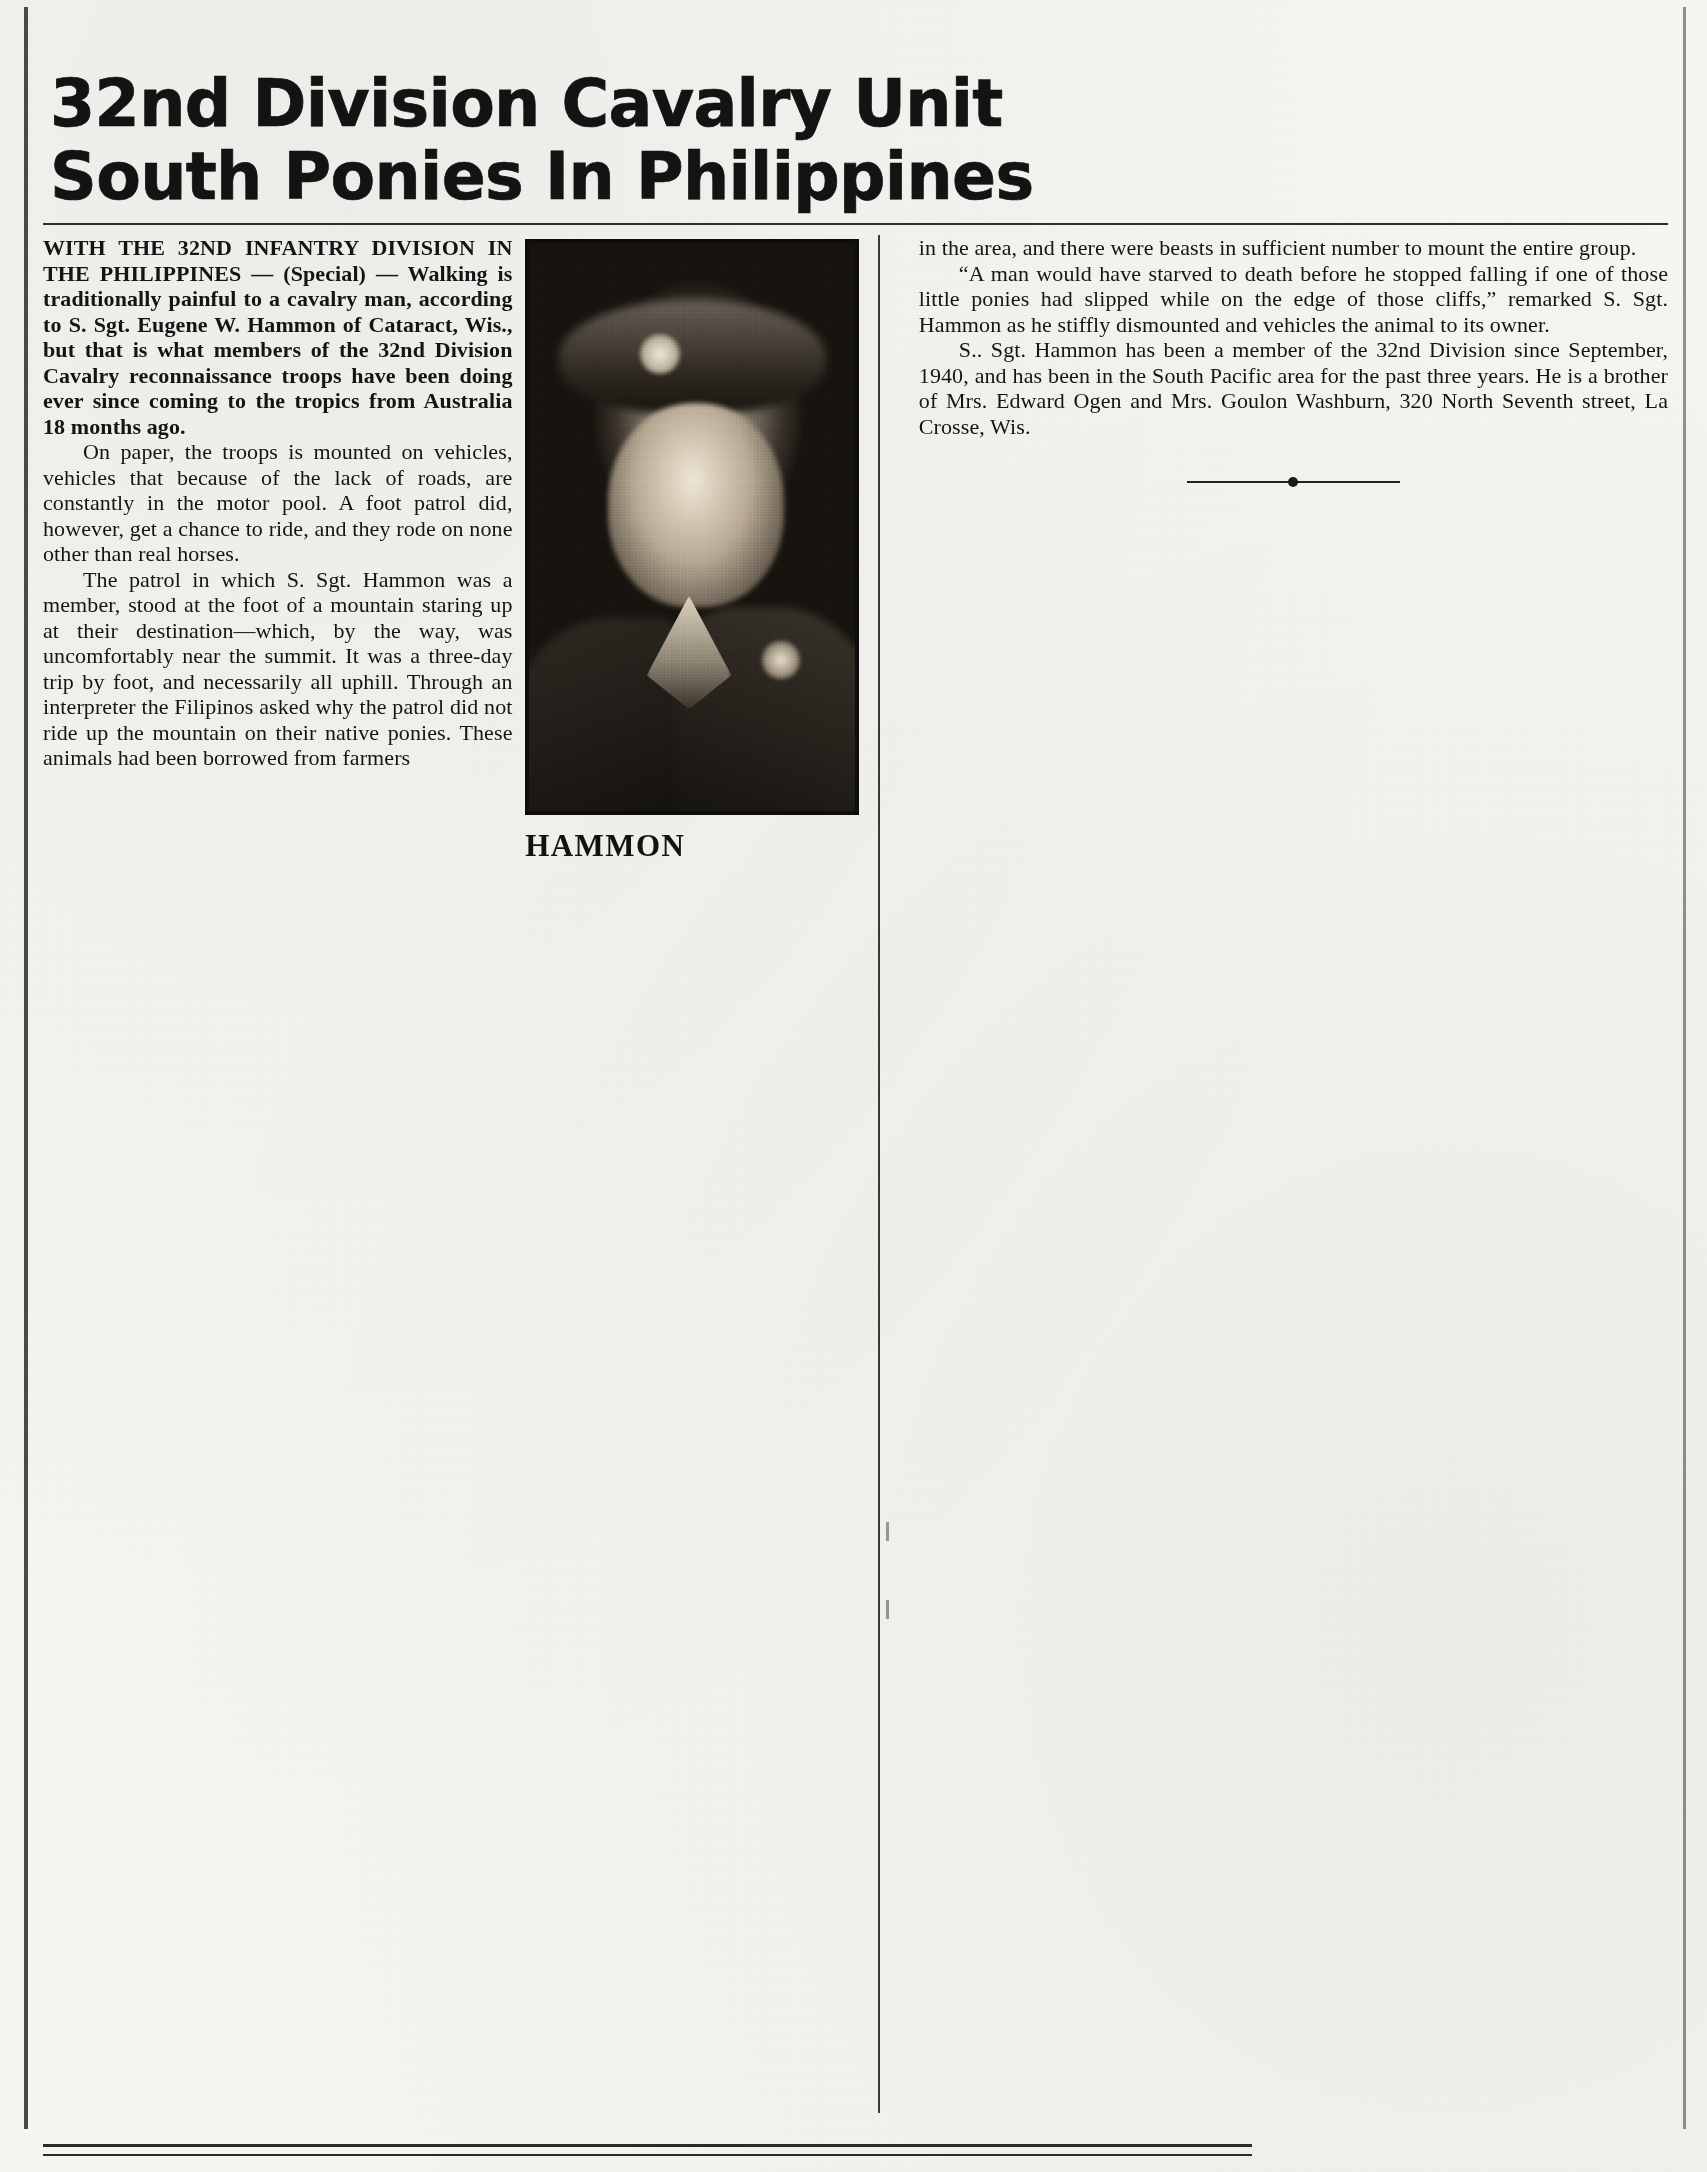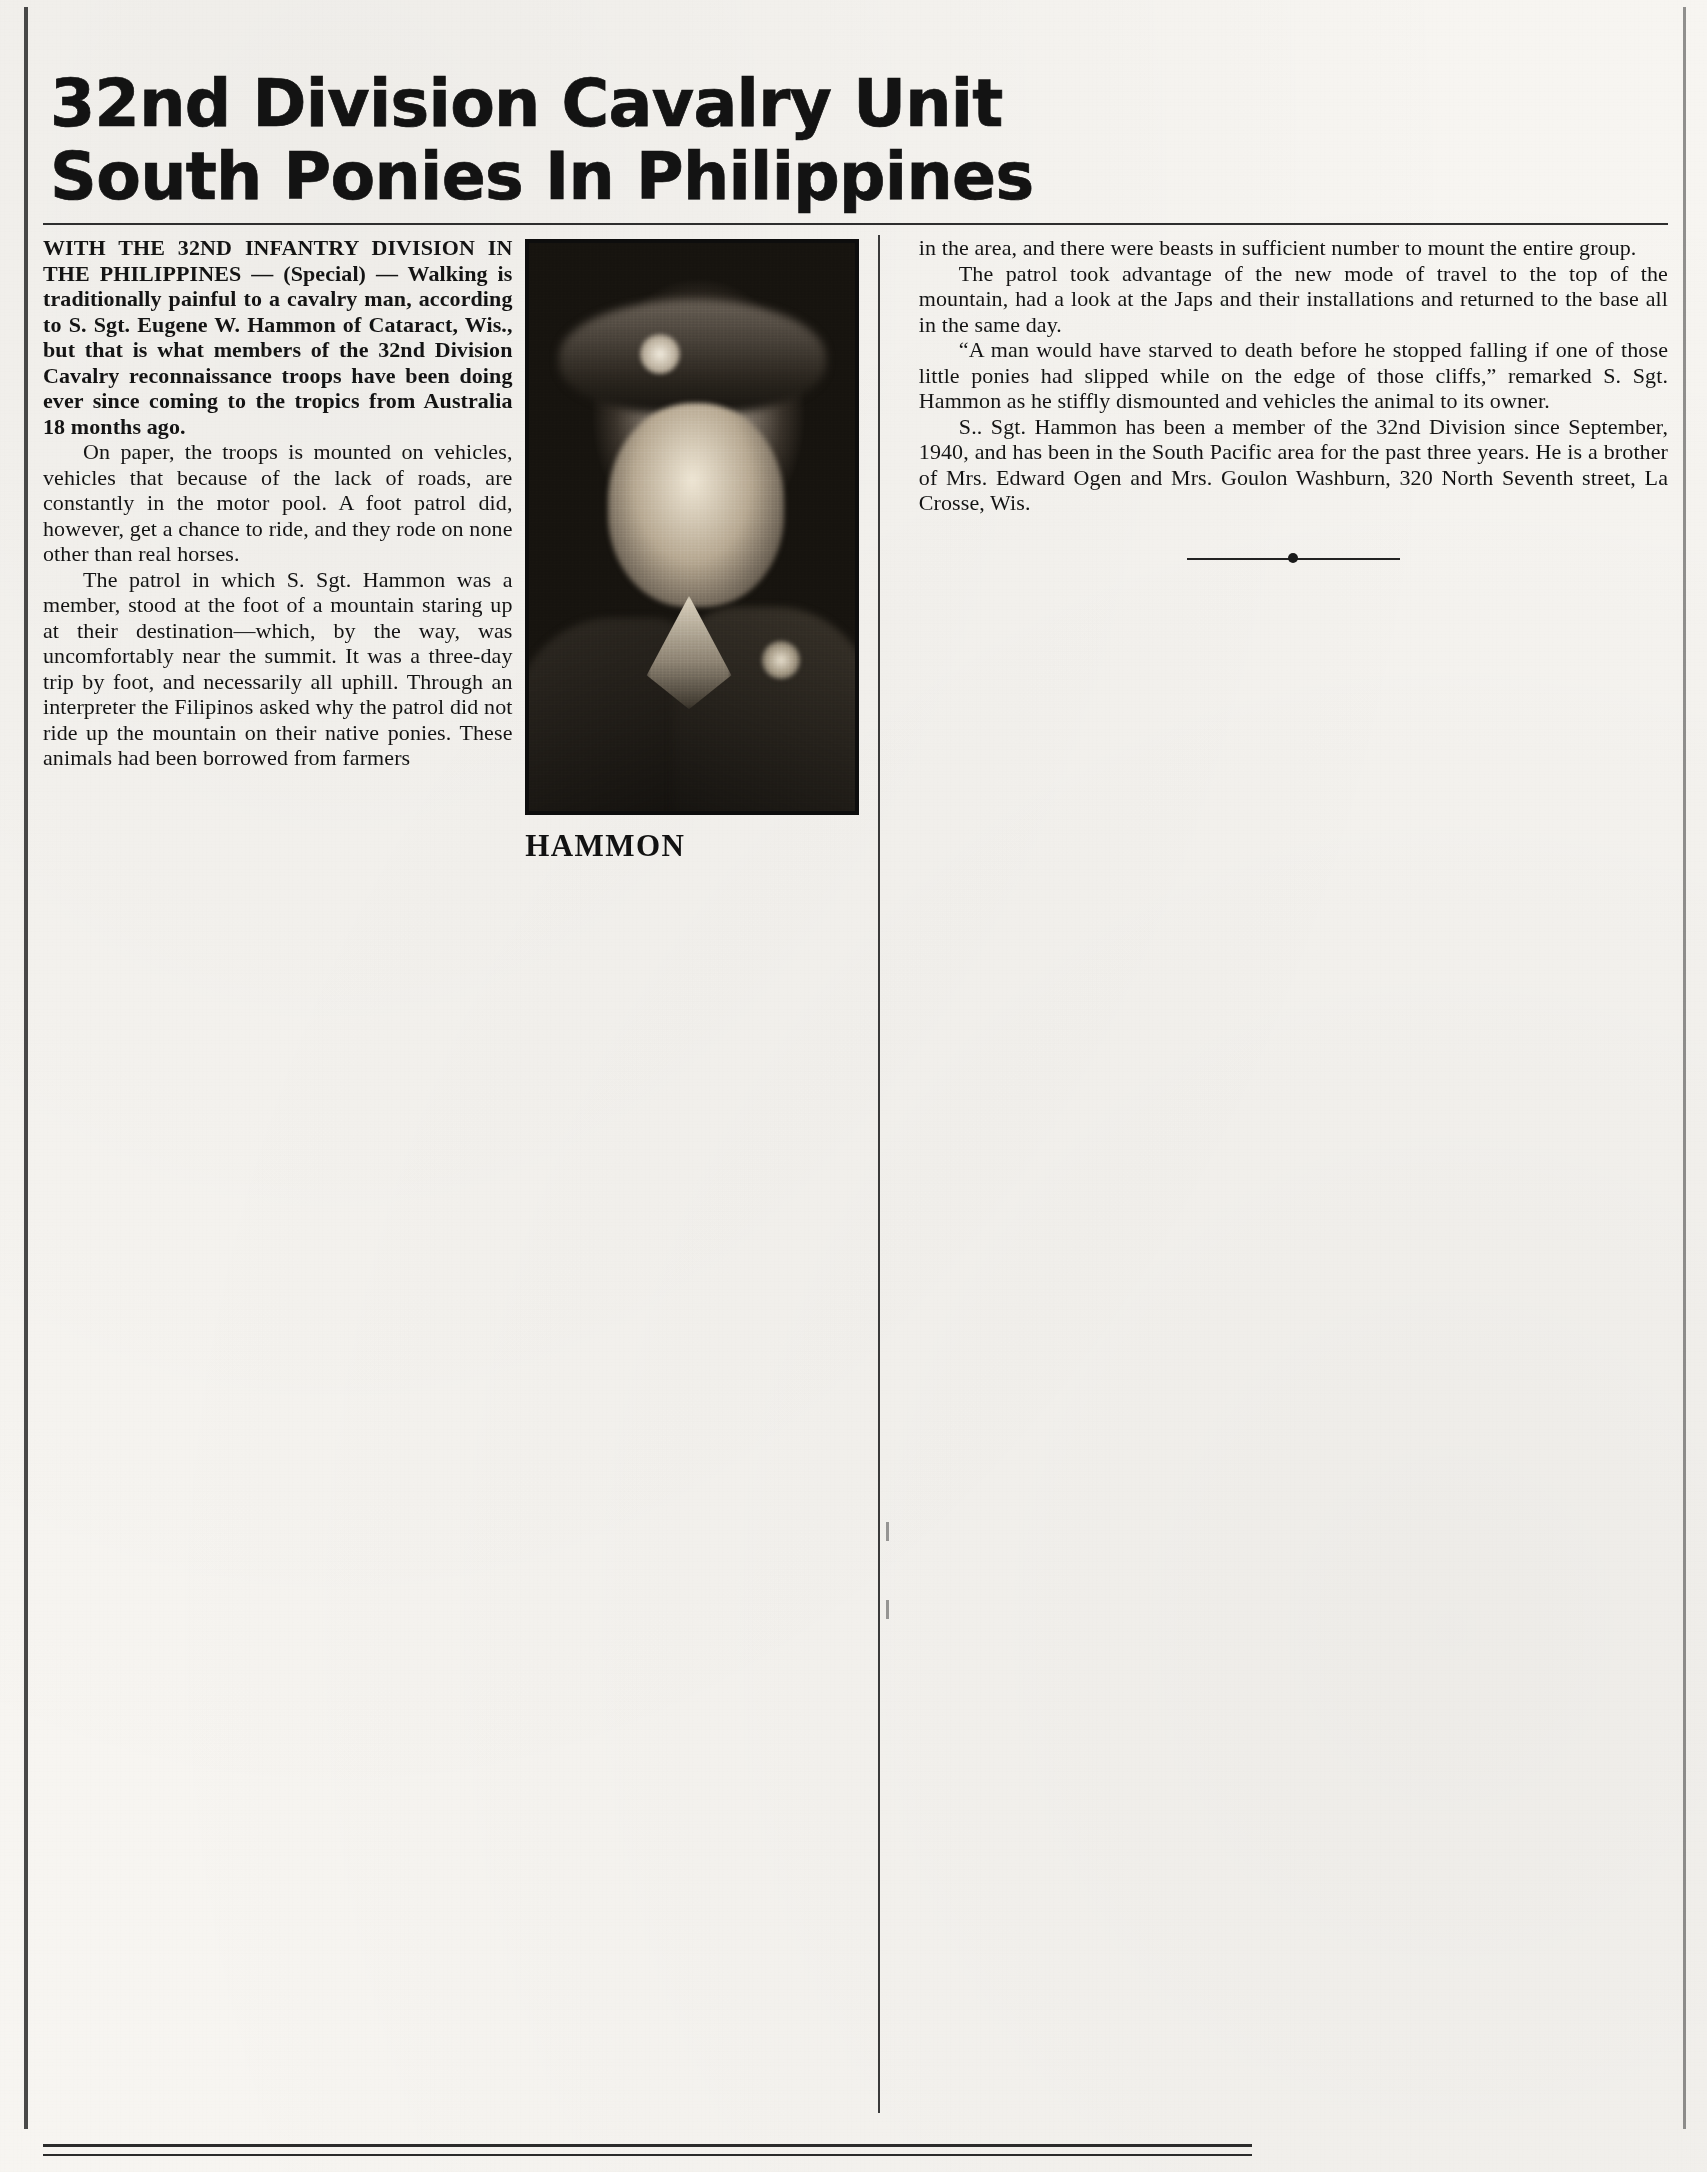"The patrol took advantage of" p.body { html: <p>The patrol took advantage of the new mode of travel to the top of the mountain, had a look at the Japs and their installations and returned to the base all in the same day.</p> -> none }
